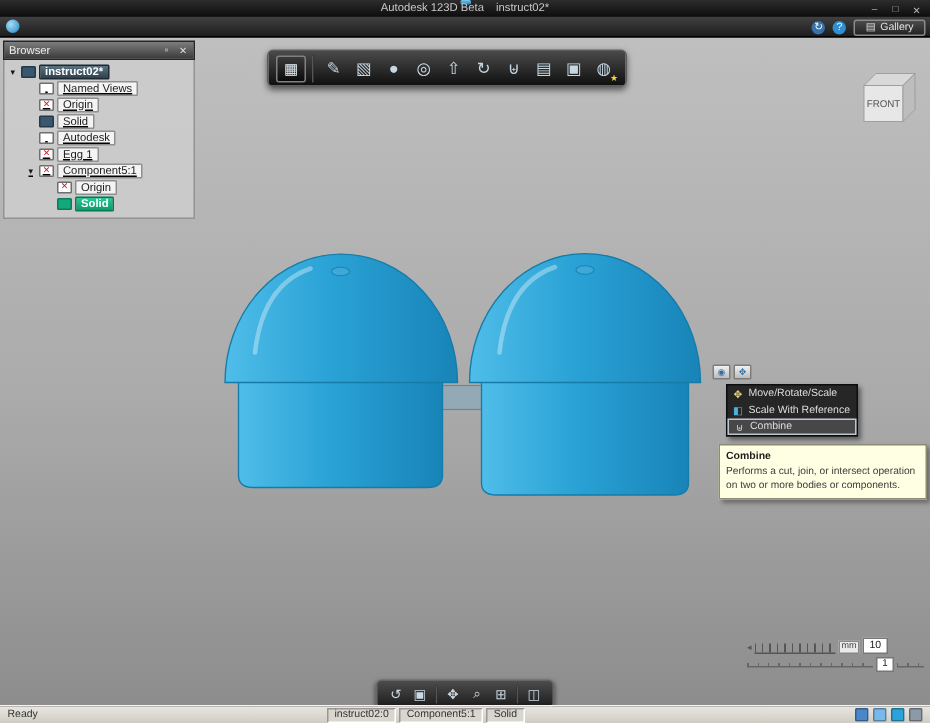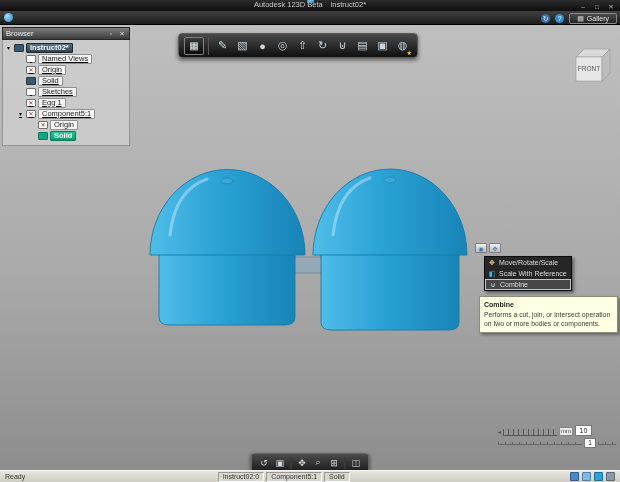"Sketches" span.chip { text: Sketches -> Autodesk }
